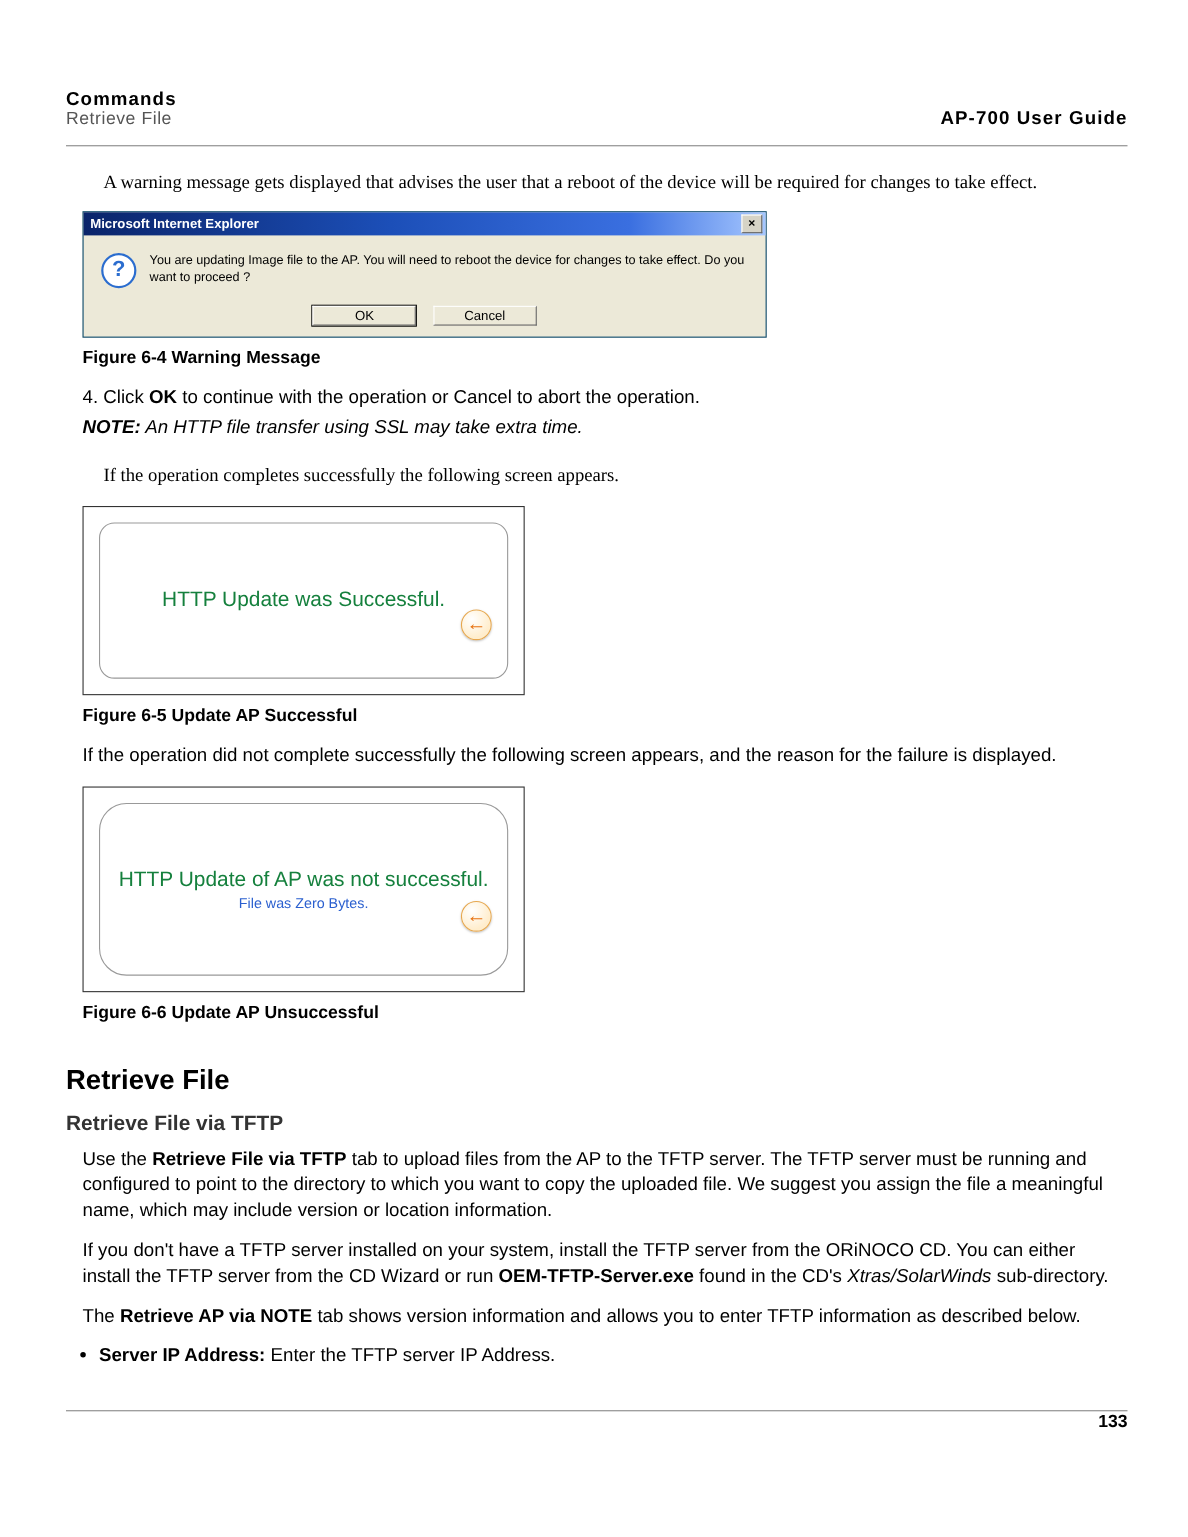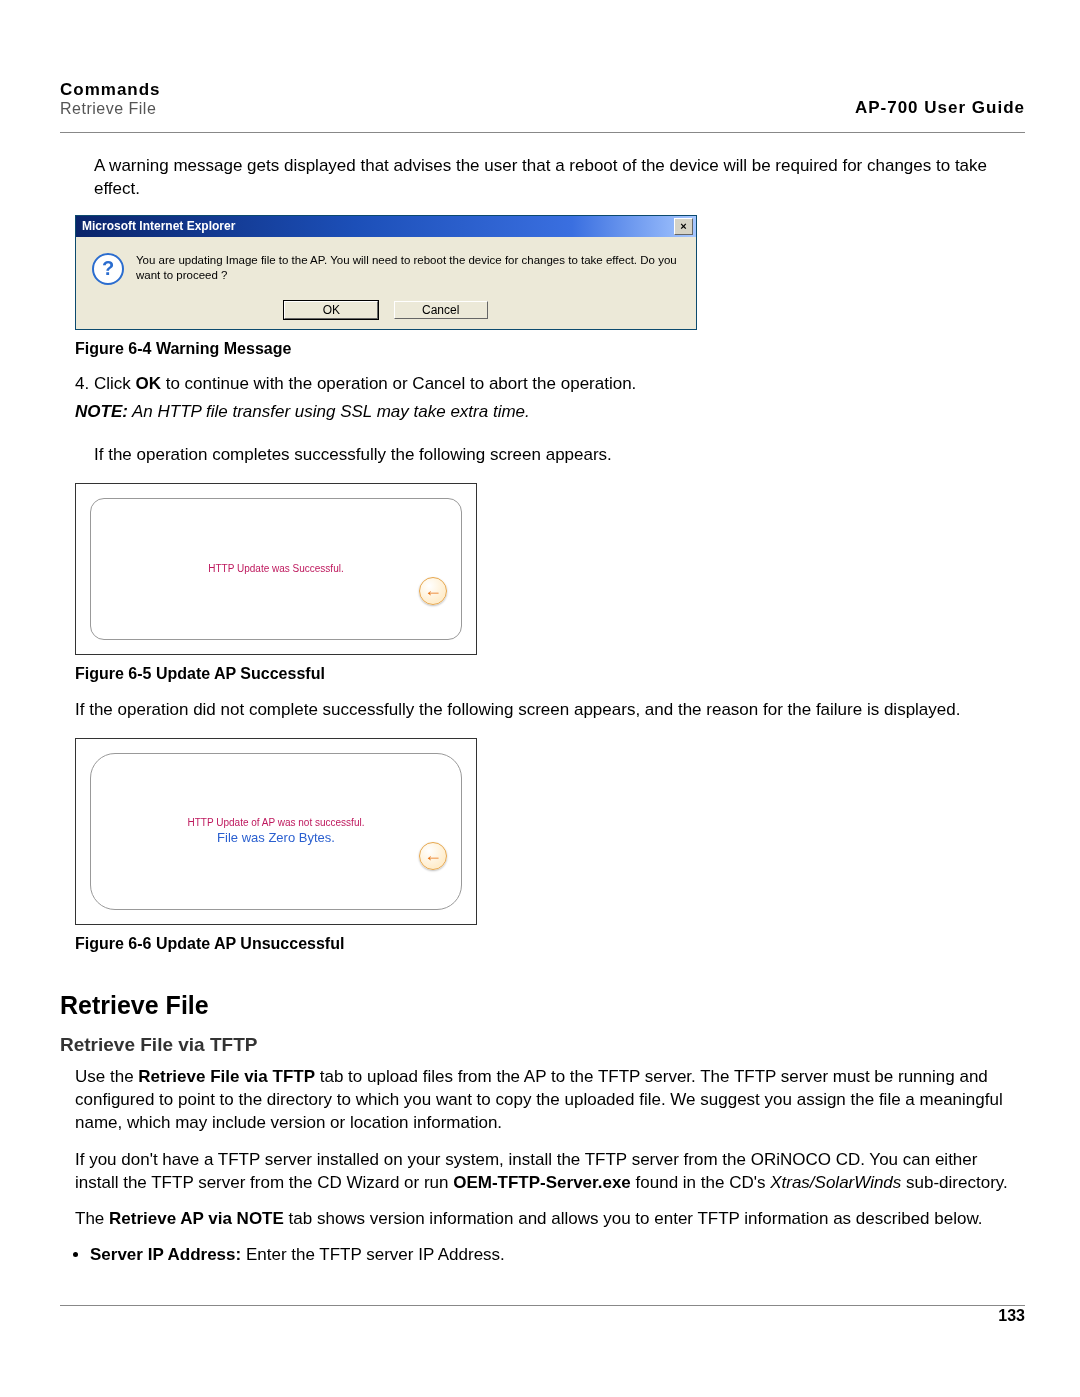"A warning message gets displayed" .para { font-family: none -> Liberation Serif, serif }
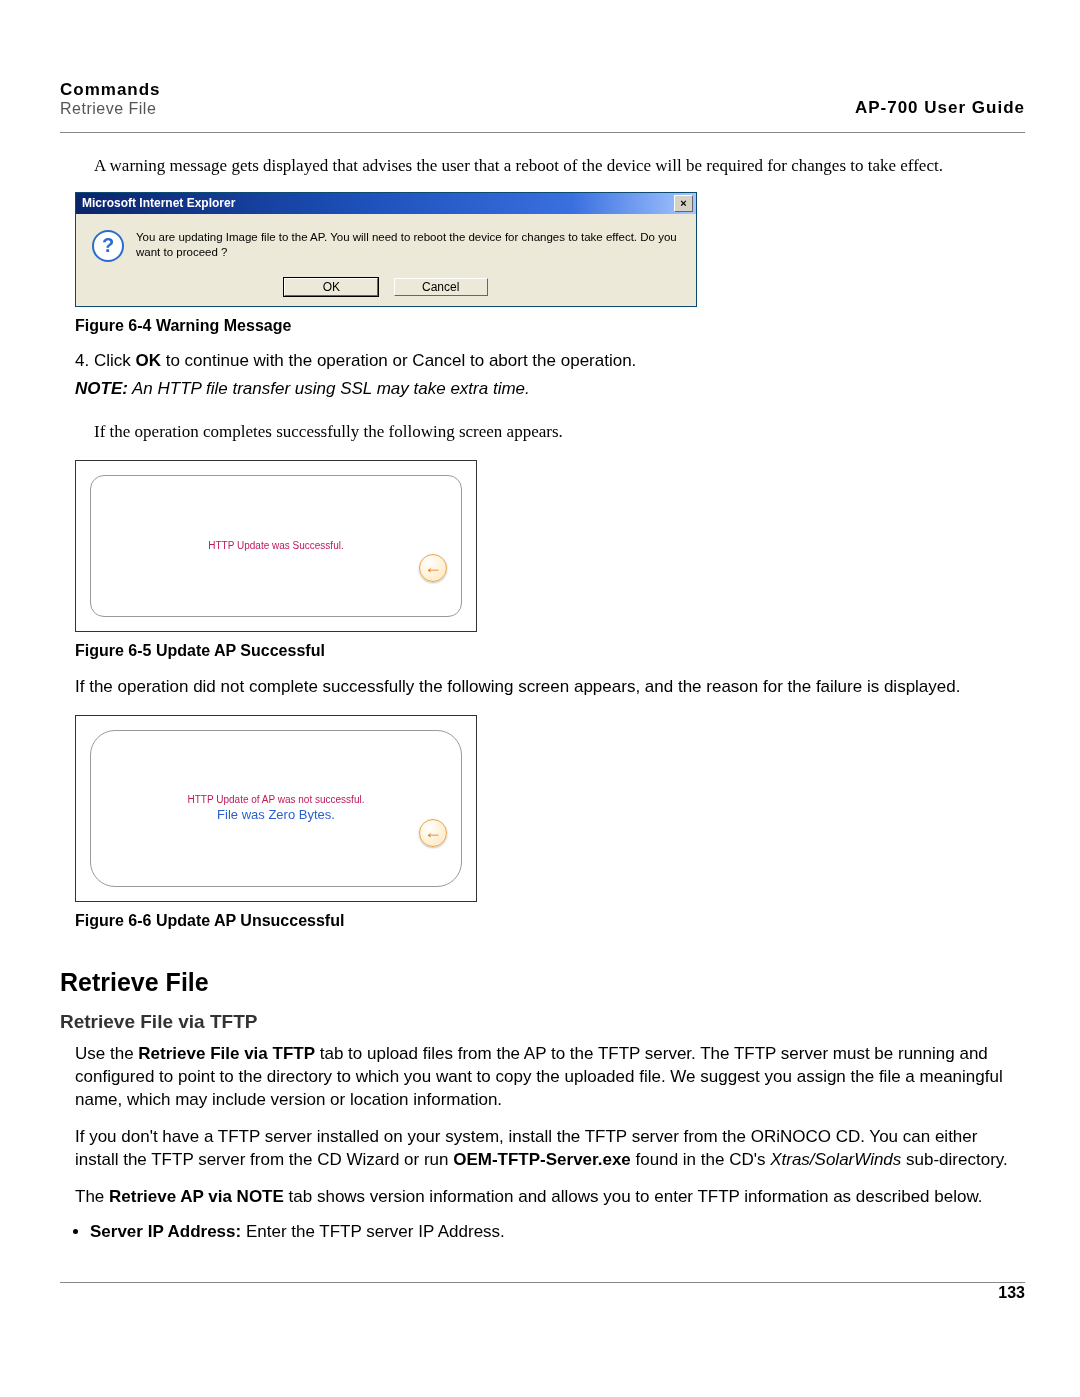"HTTP Update was Successful." .inner .msg1 { color: #be185d -> #15803d; font-size: 10px -> 19px }
